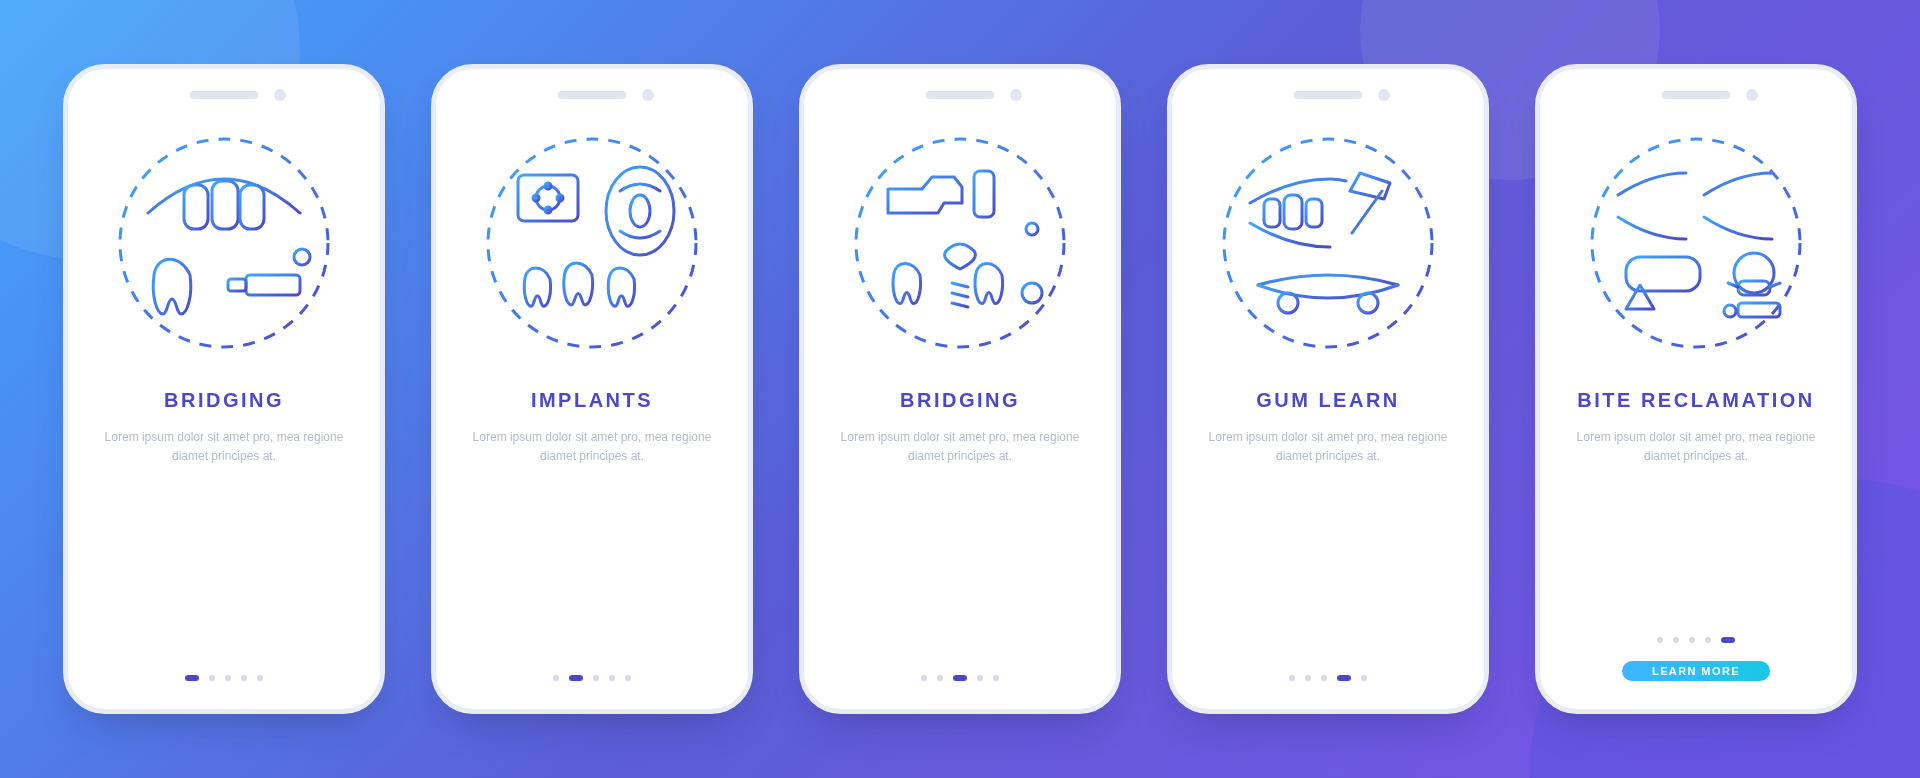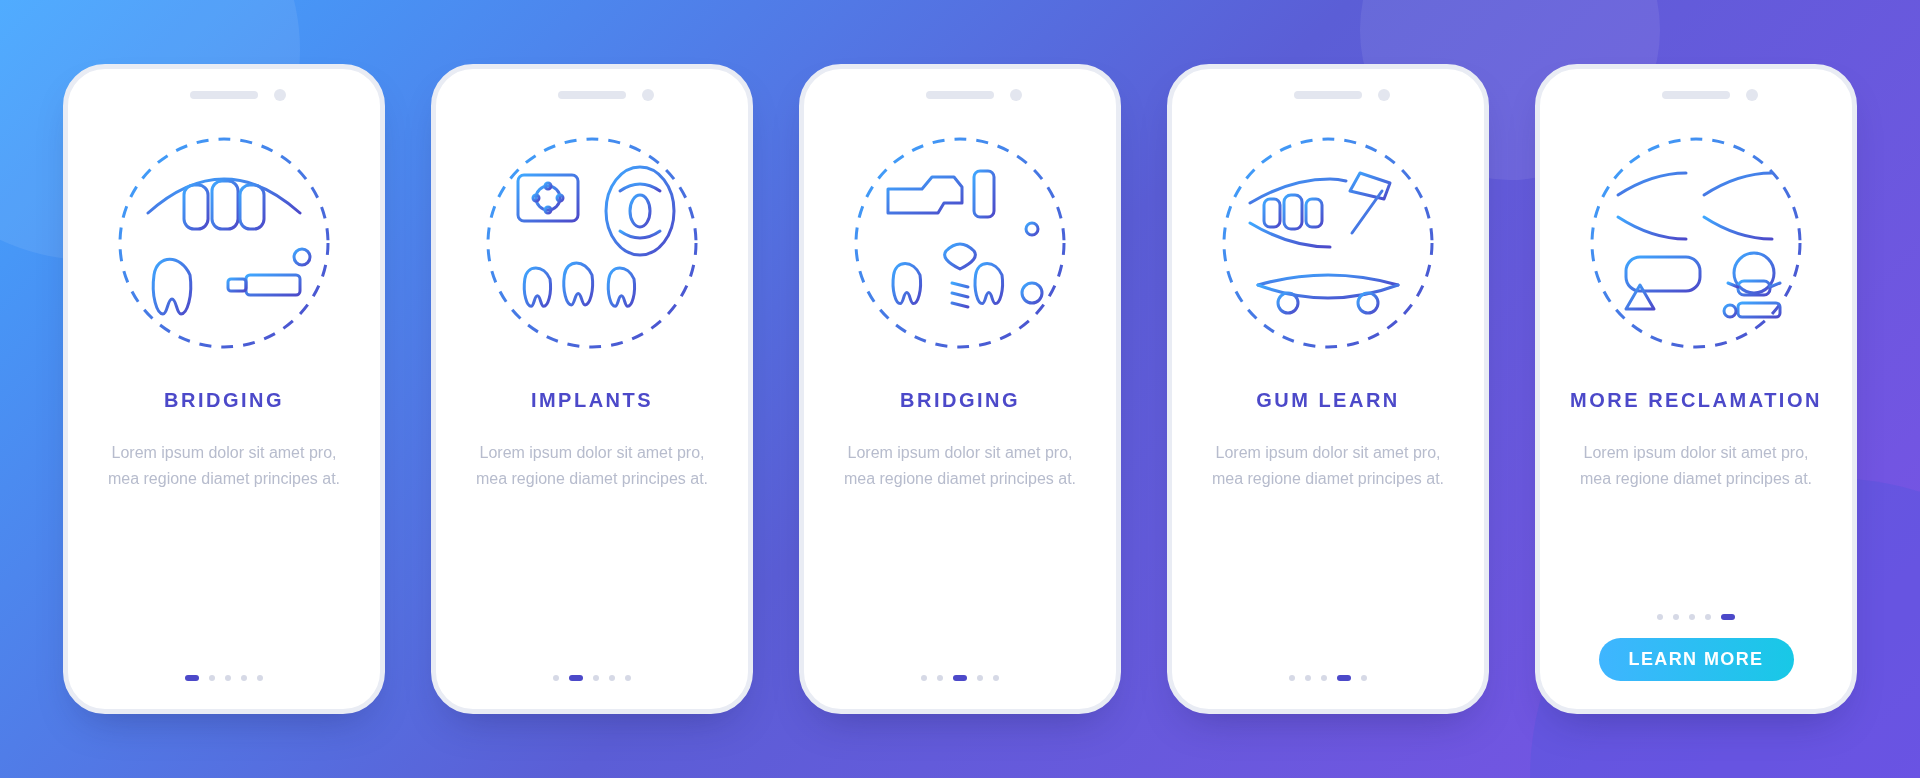"MORE RECLAMATION" div.title { text: MORE -> BITE }
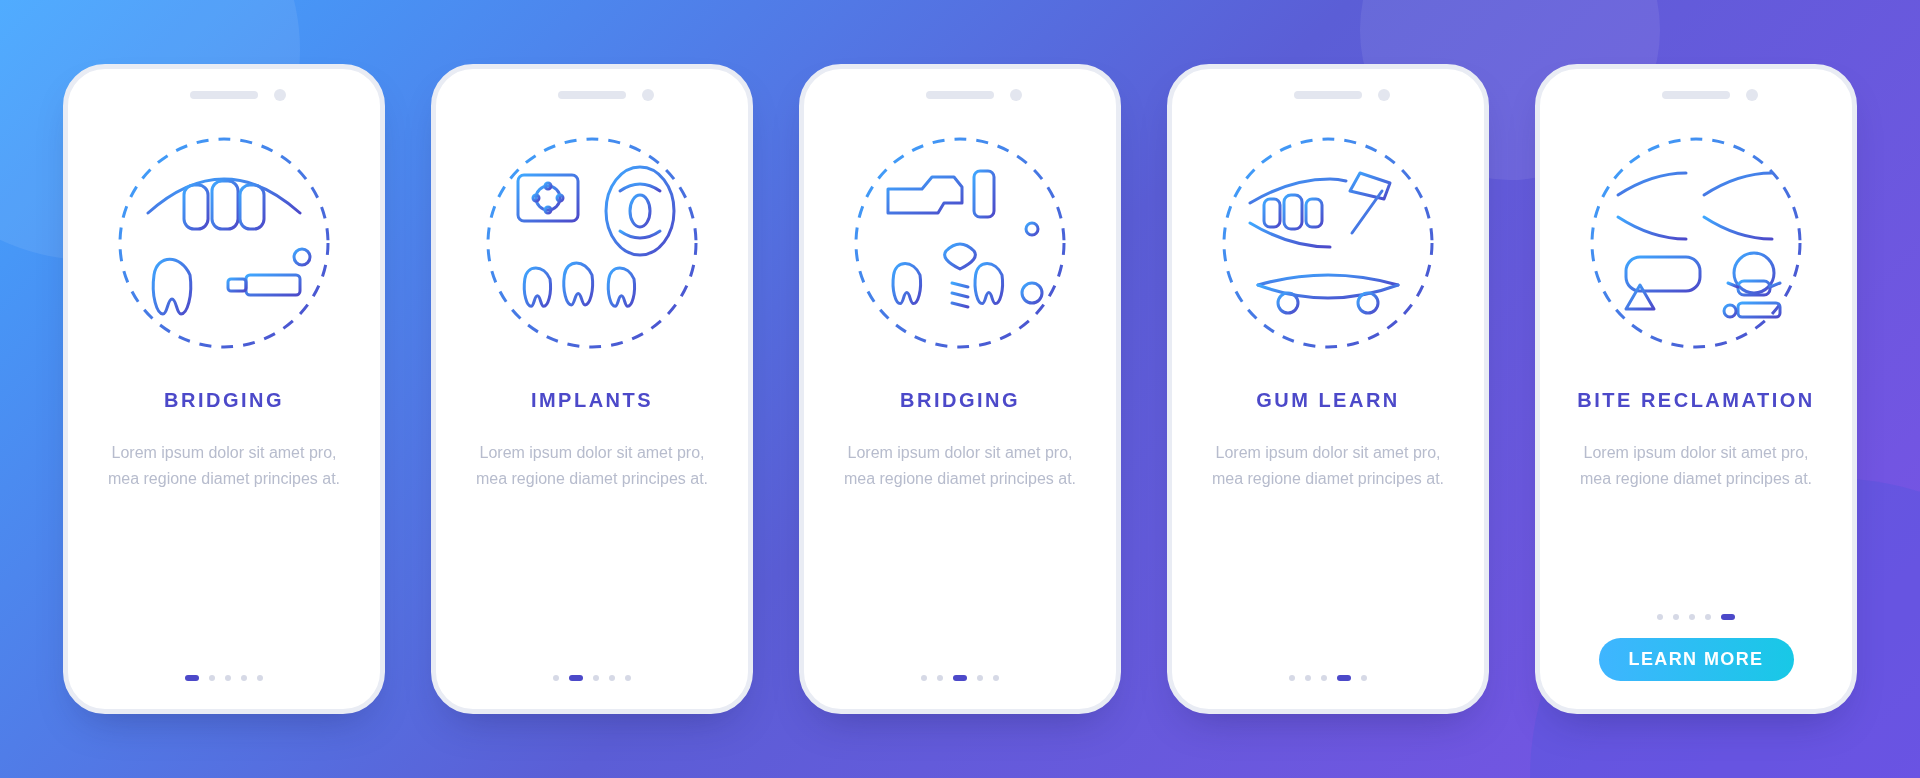"Lorem ipsum dolor sit amet" .desc { font-size: 16px -> 12px; margin-top: 28px -> 16px }
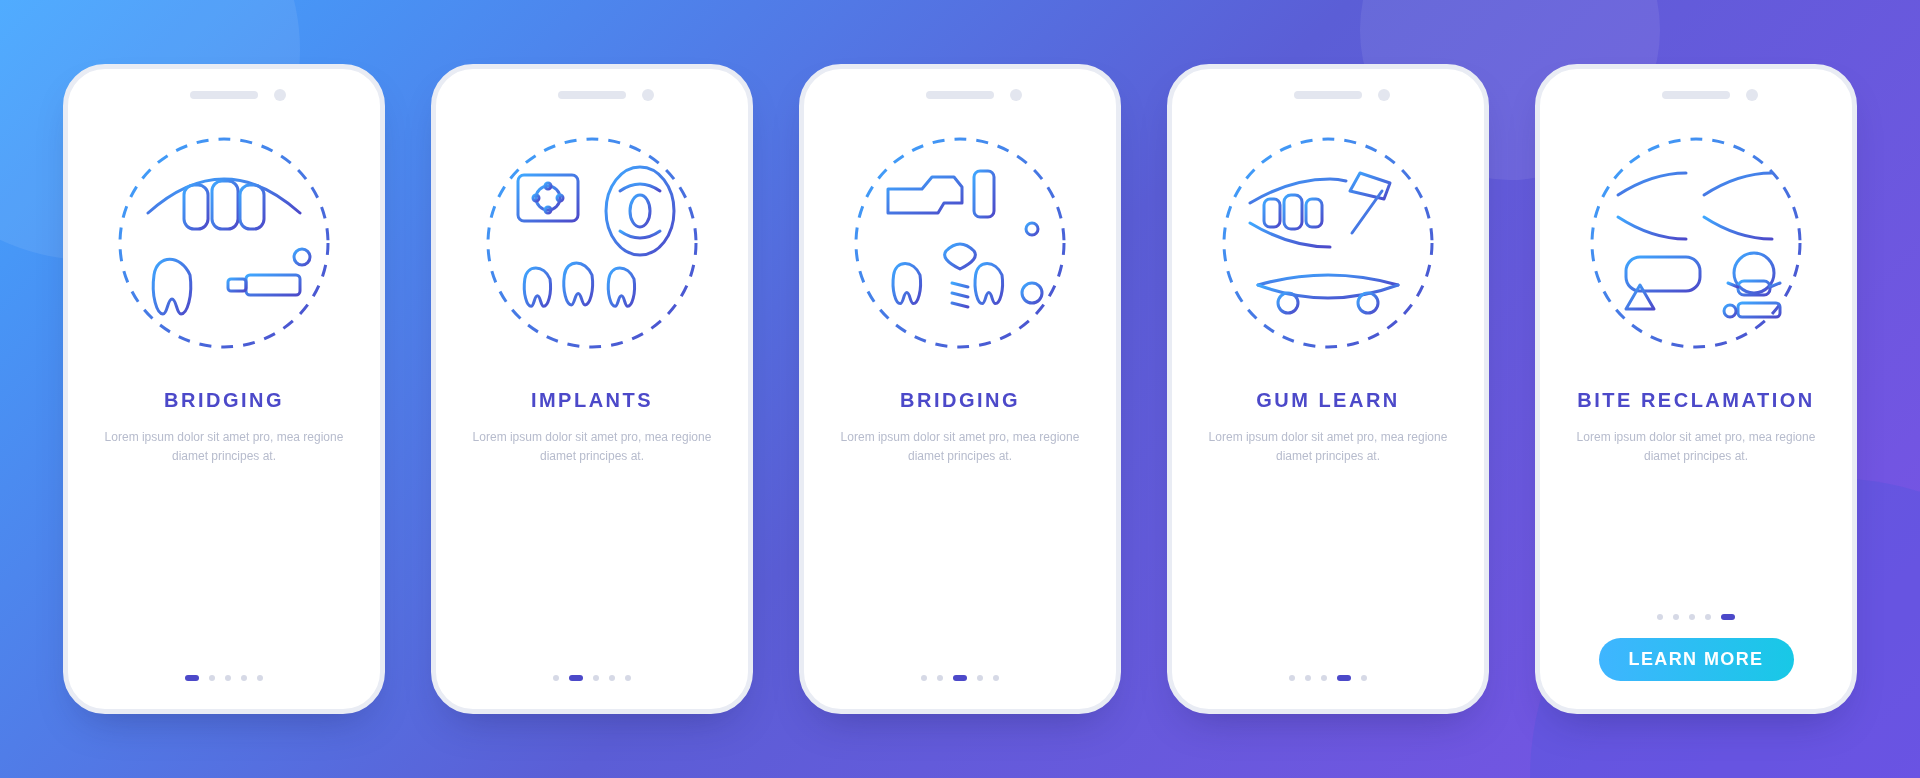"LEARN MORE" .cta { font-size: 18px -> 11px; padding: 11px 30px -> 4px 30px }
